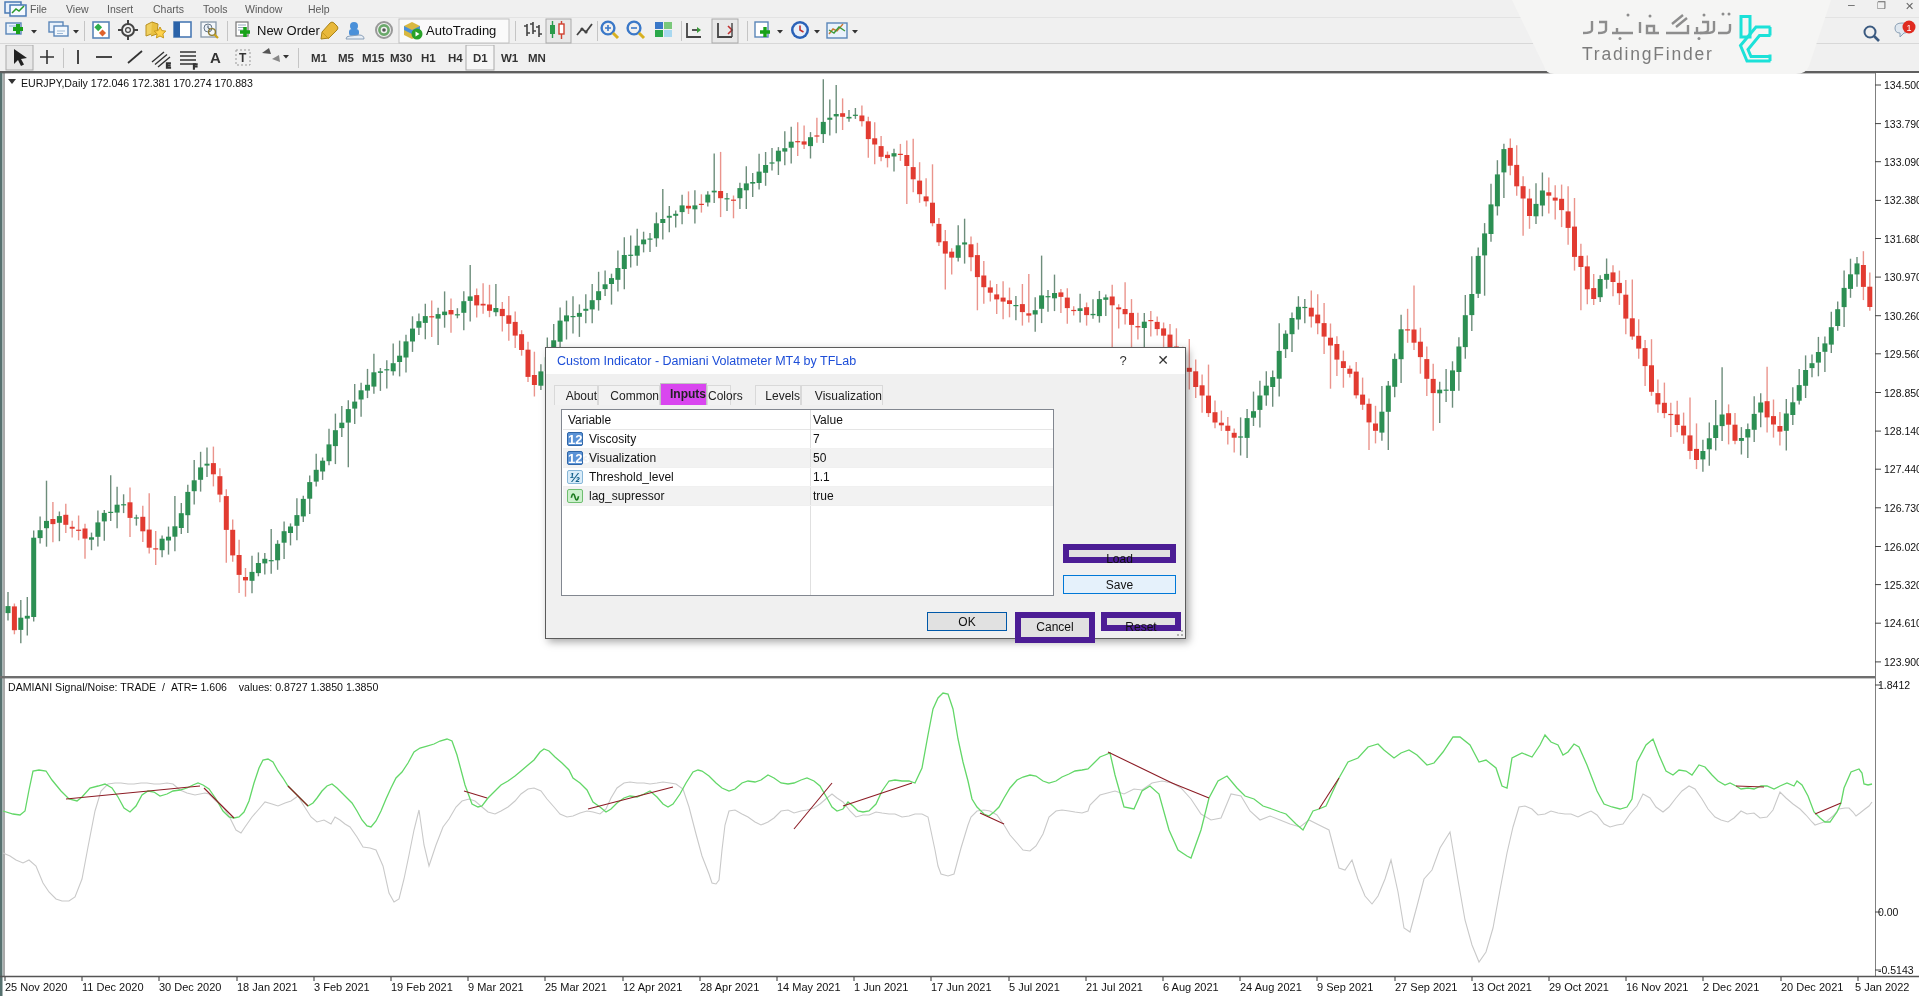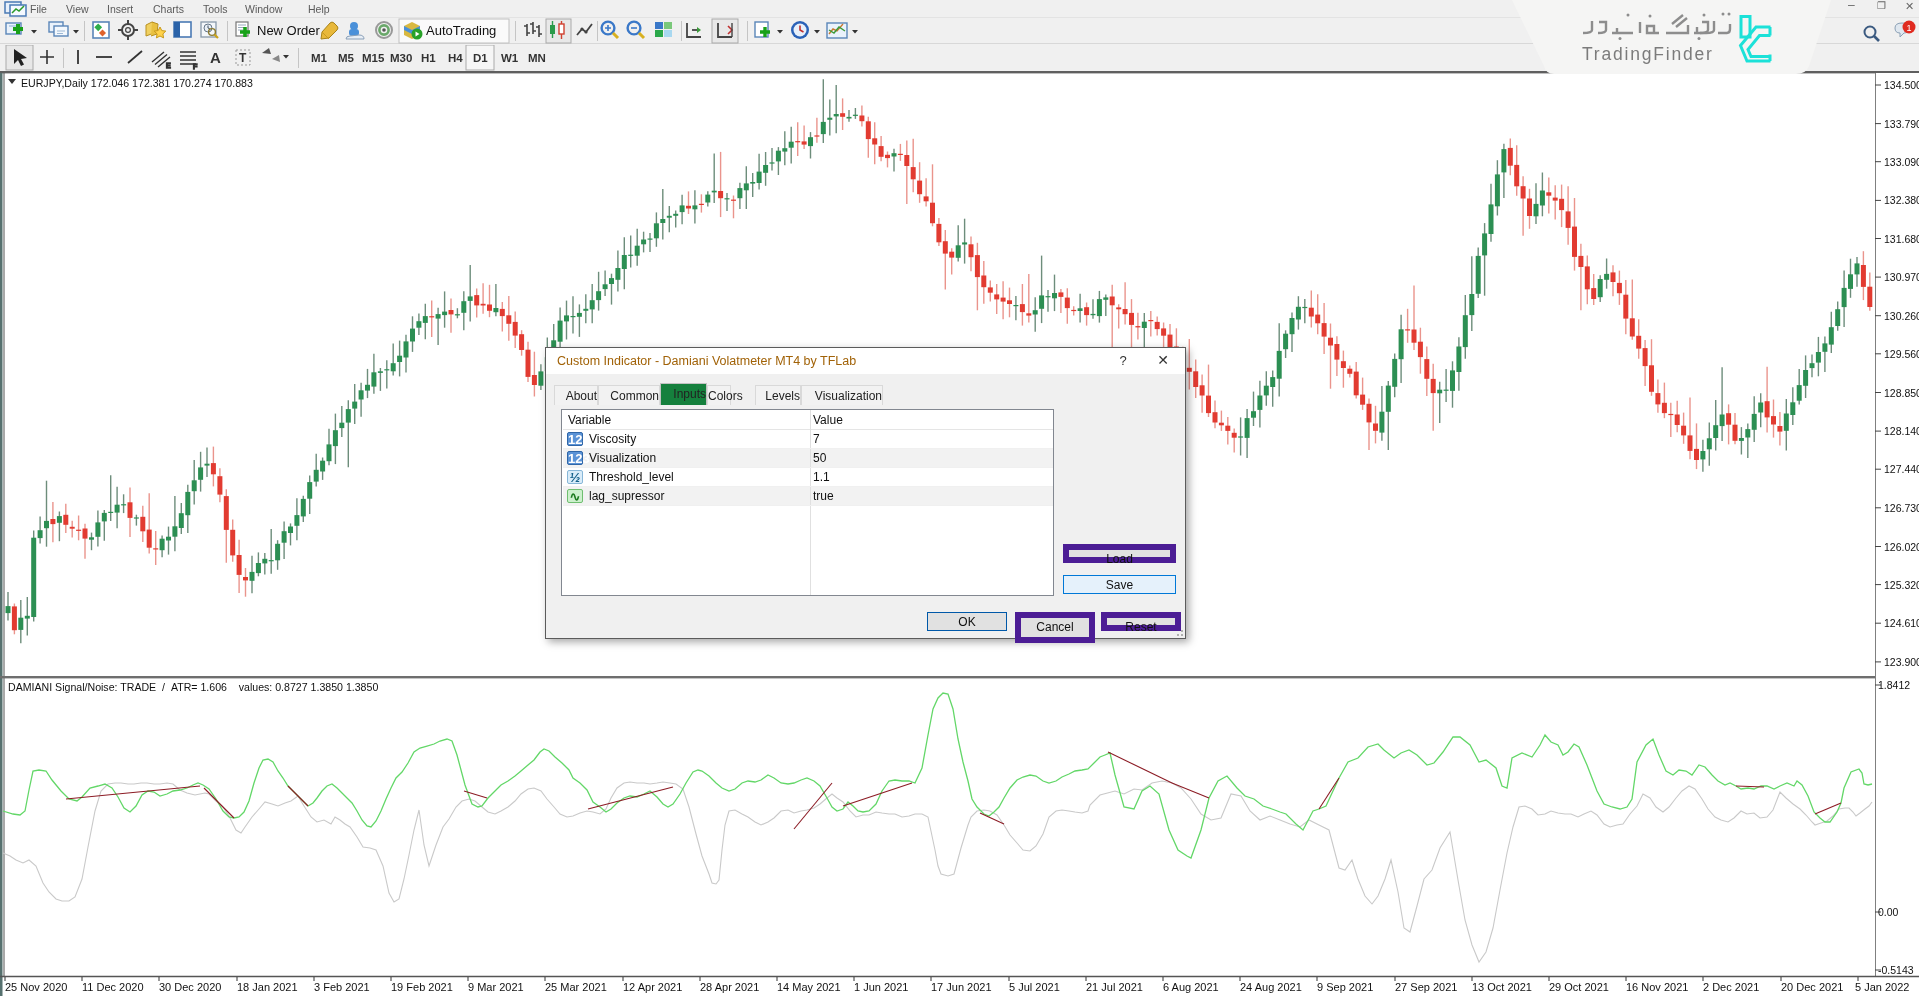"Custom Indicator - Damiani Volatmeter" #dlgtitle span { color: #a16207 -> #1d4ed8 }
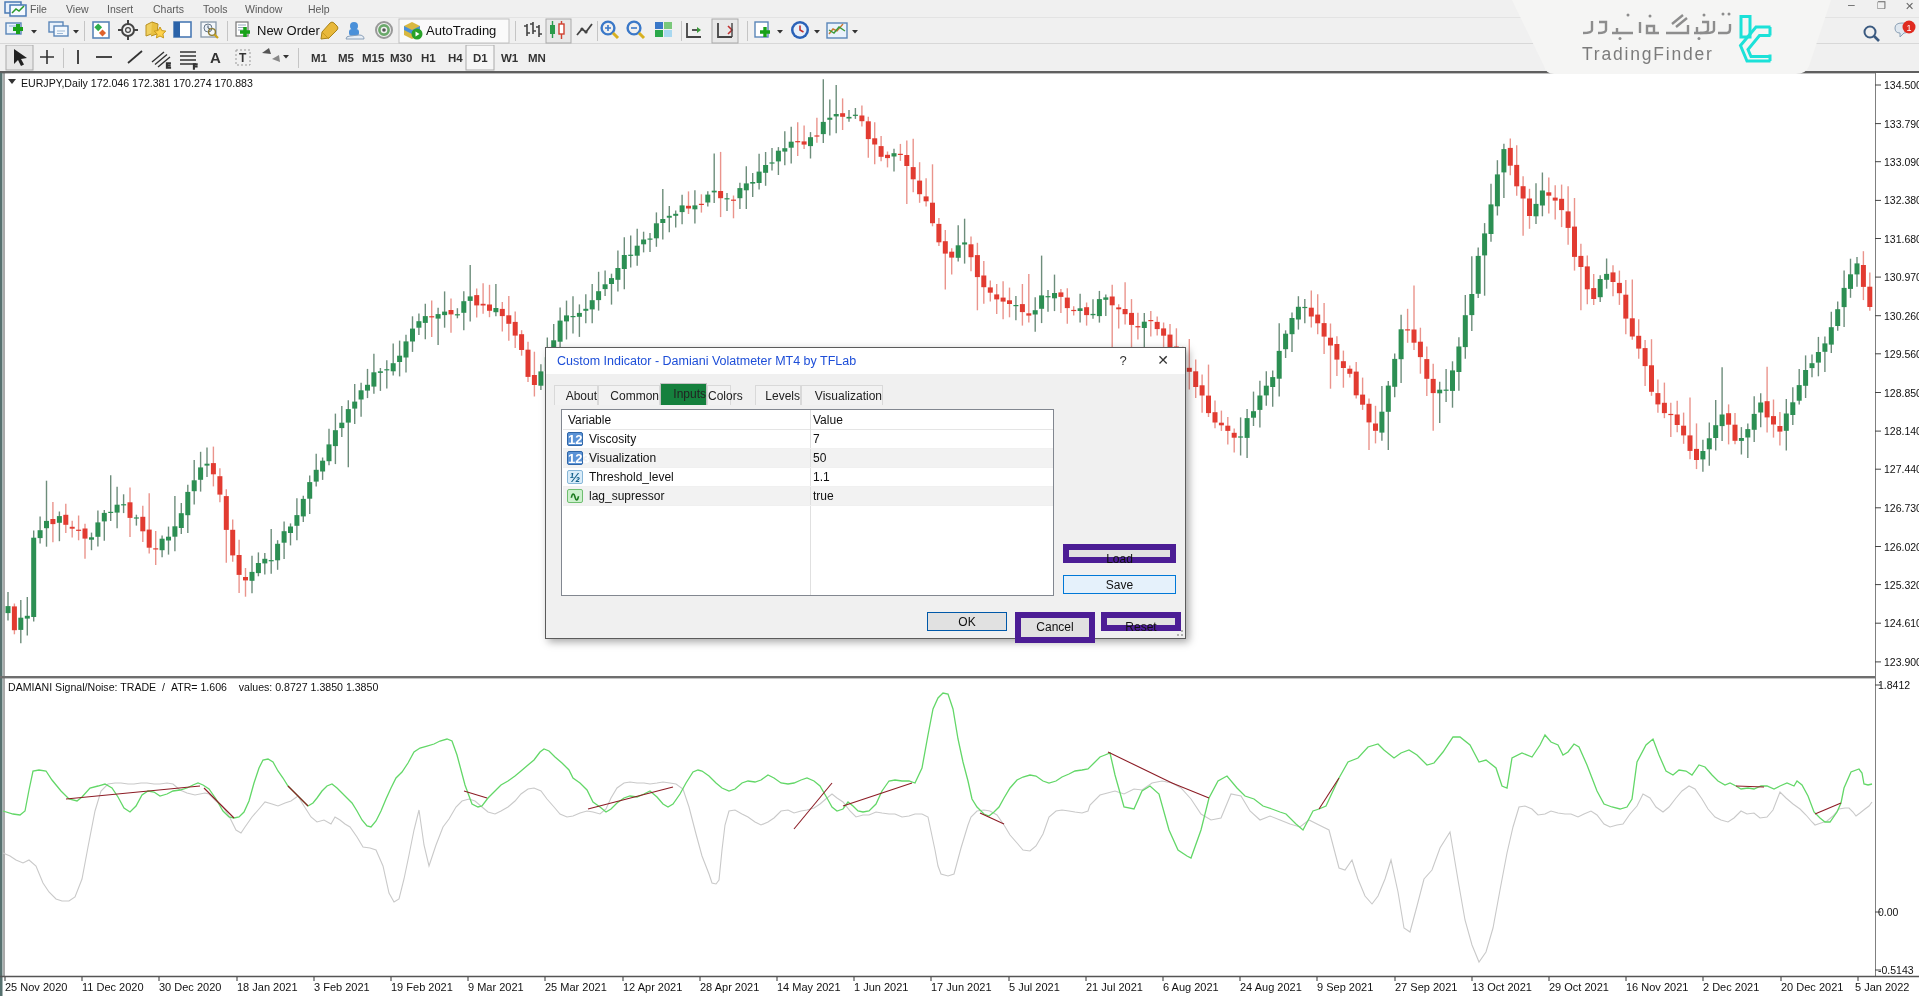"Inputs" .tab.active { background: #15803d -> #d946ef; font-weight: none -> bold }
